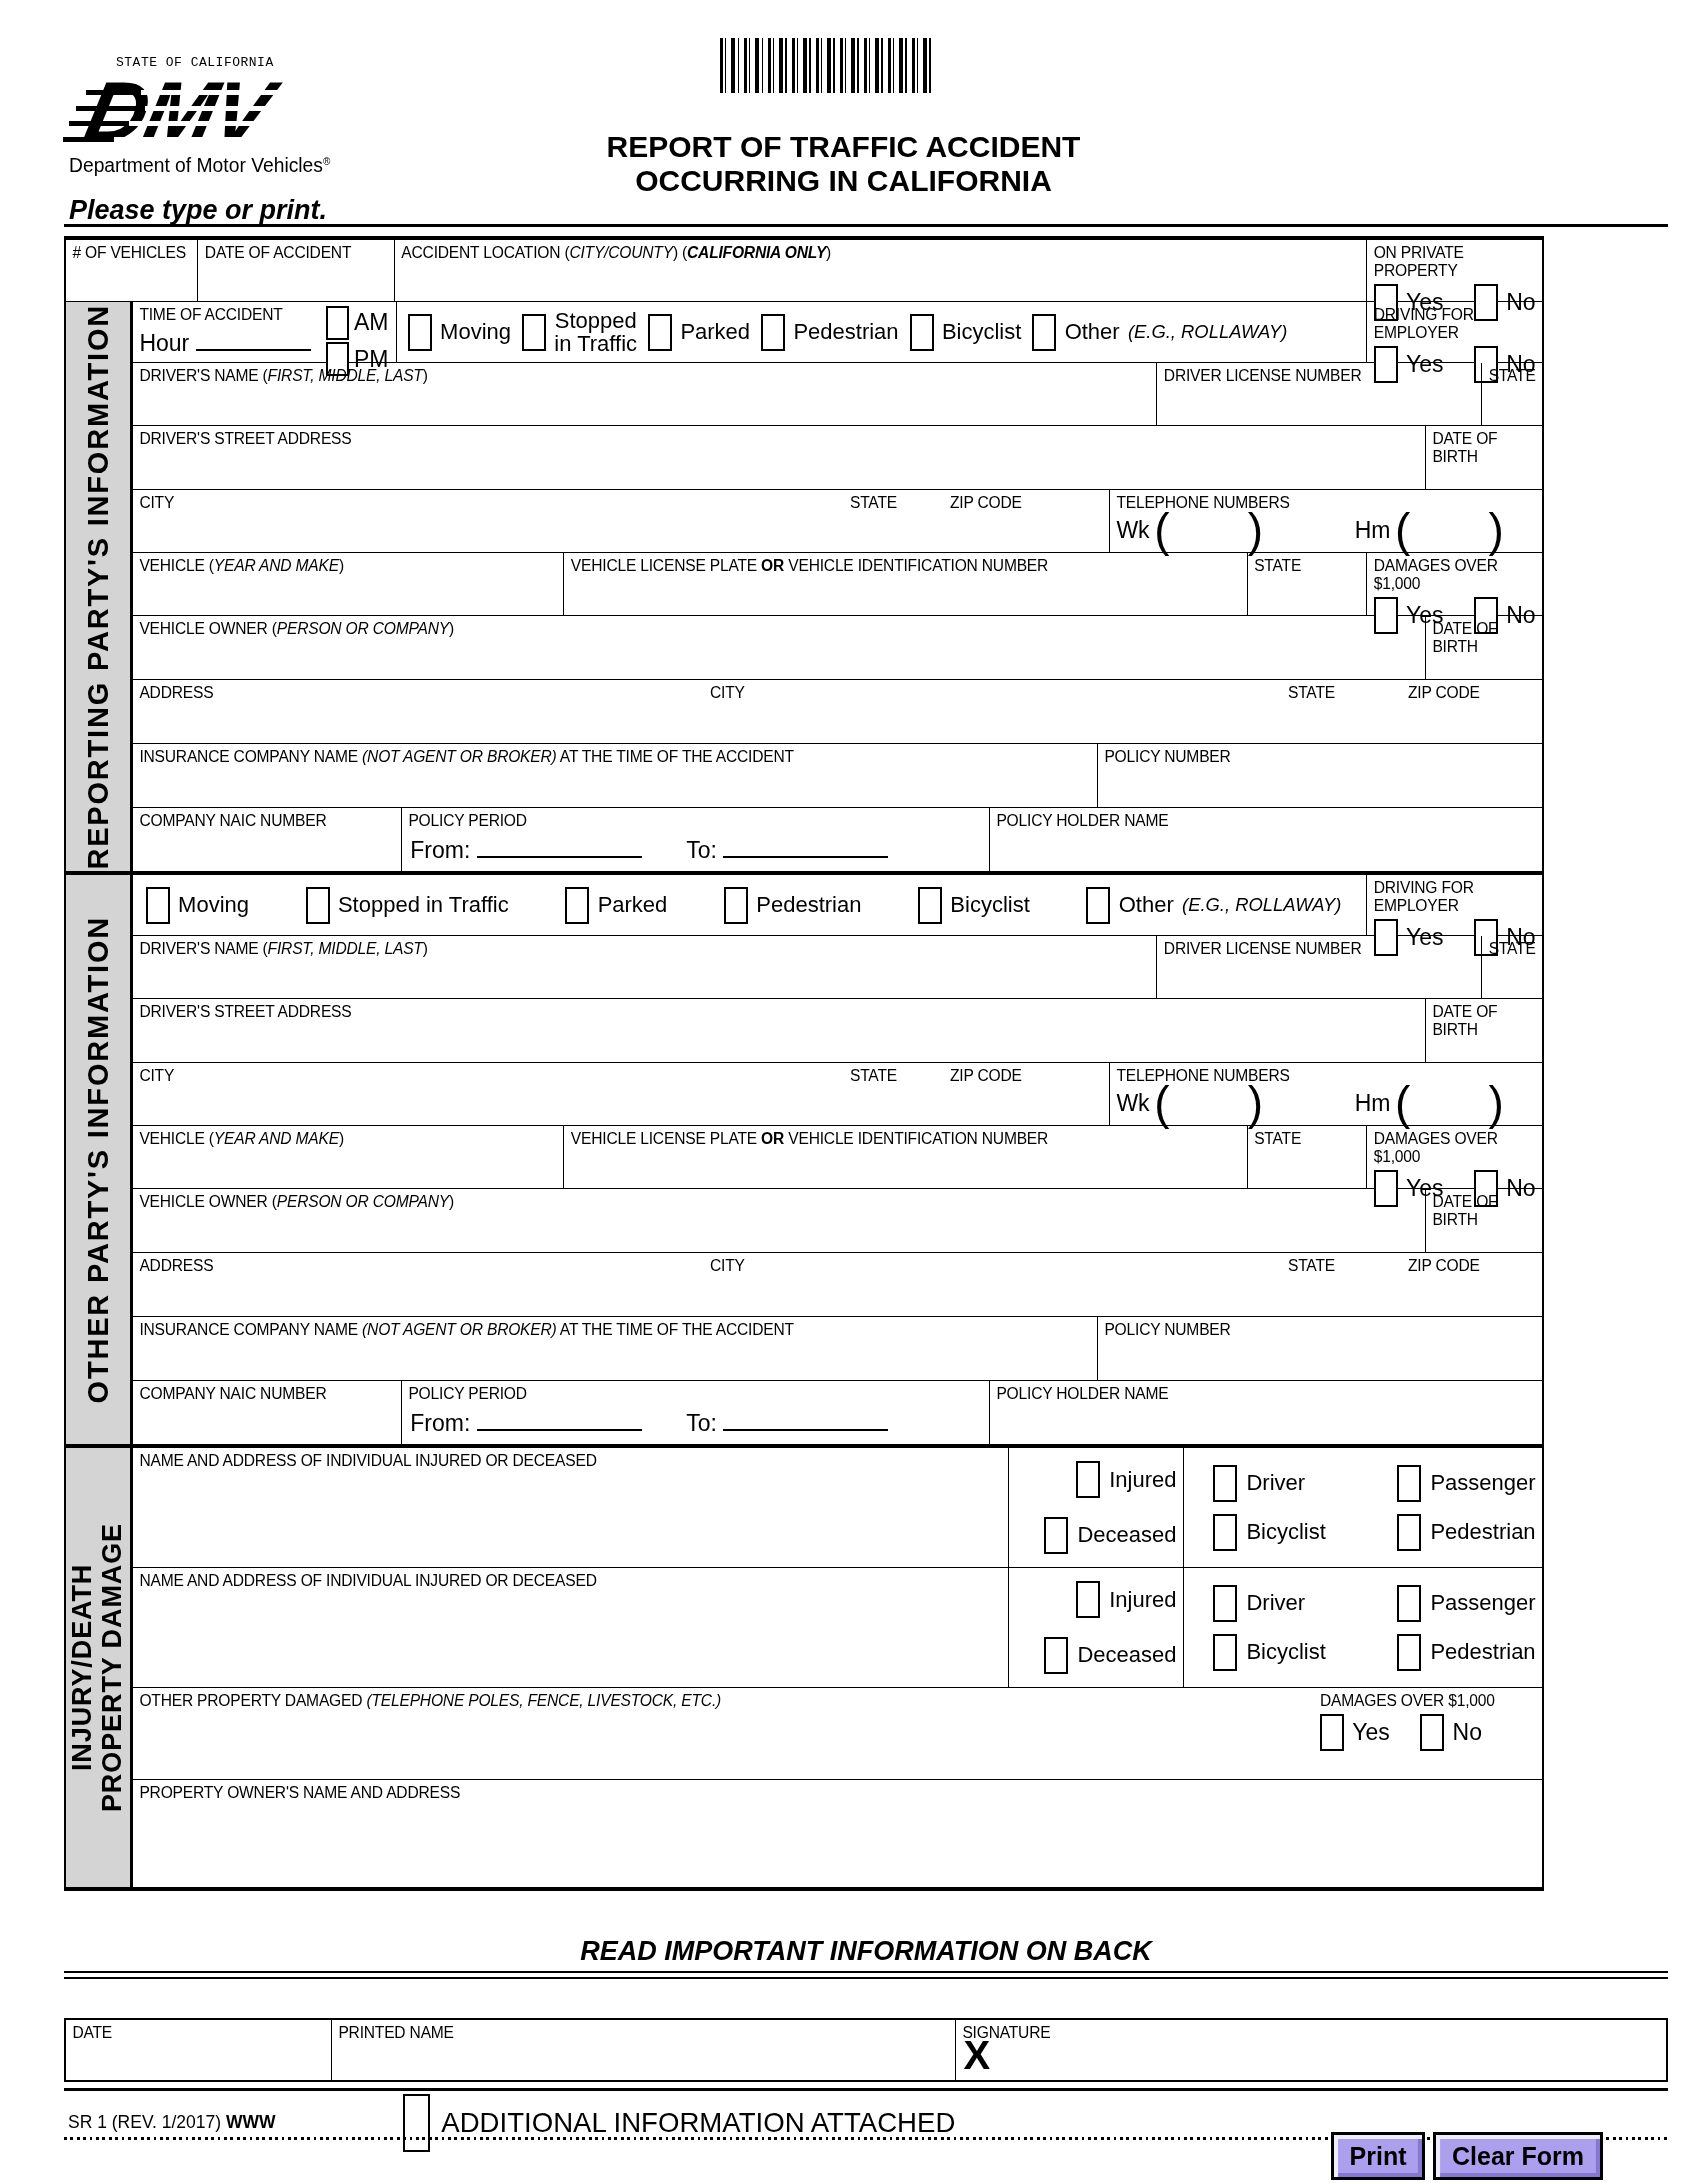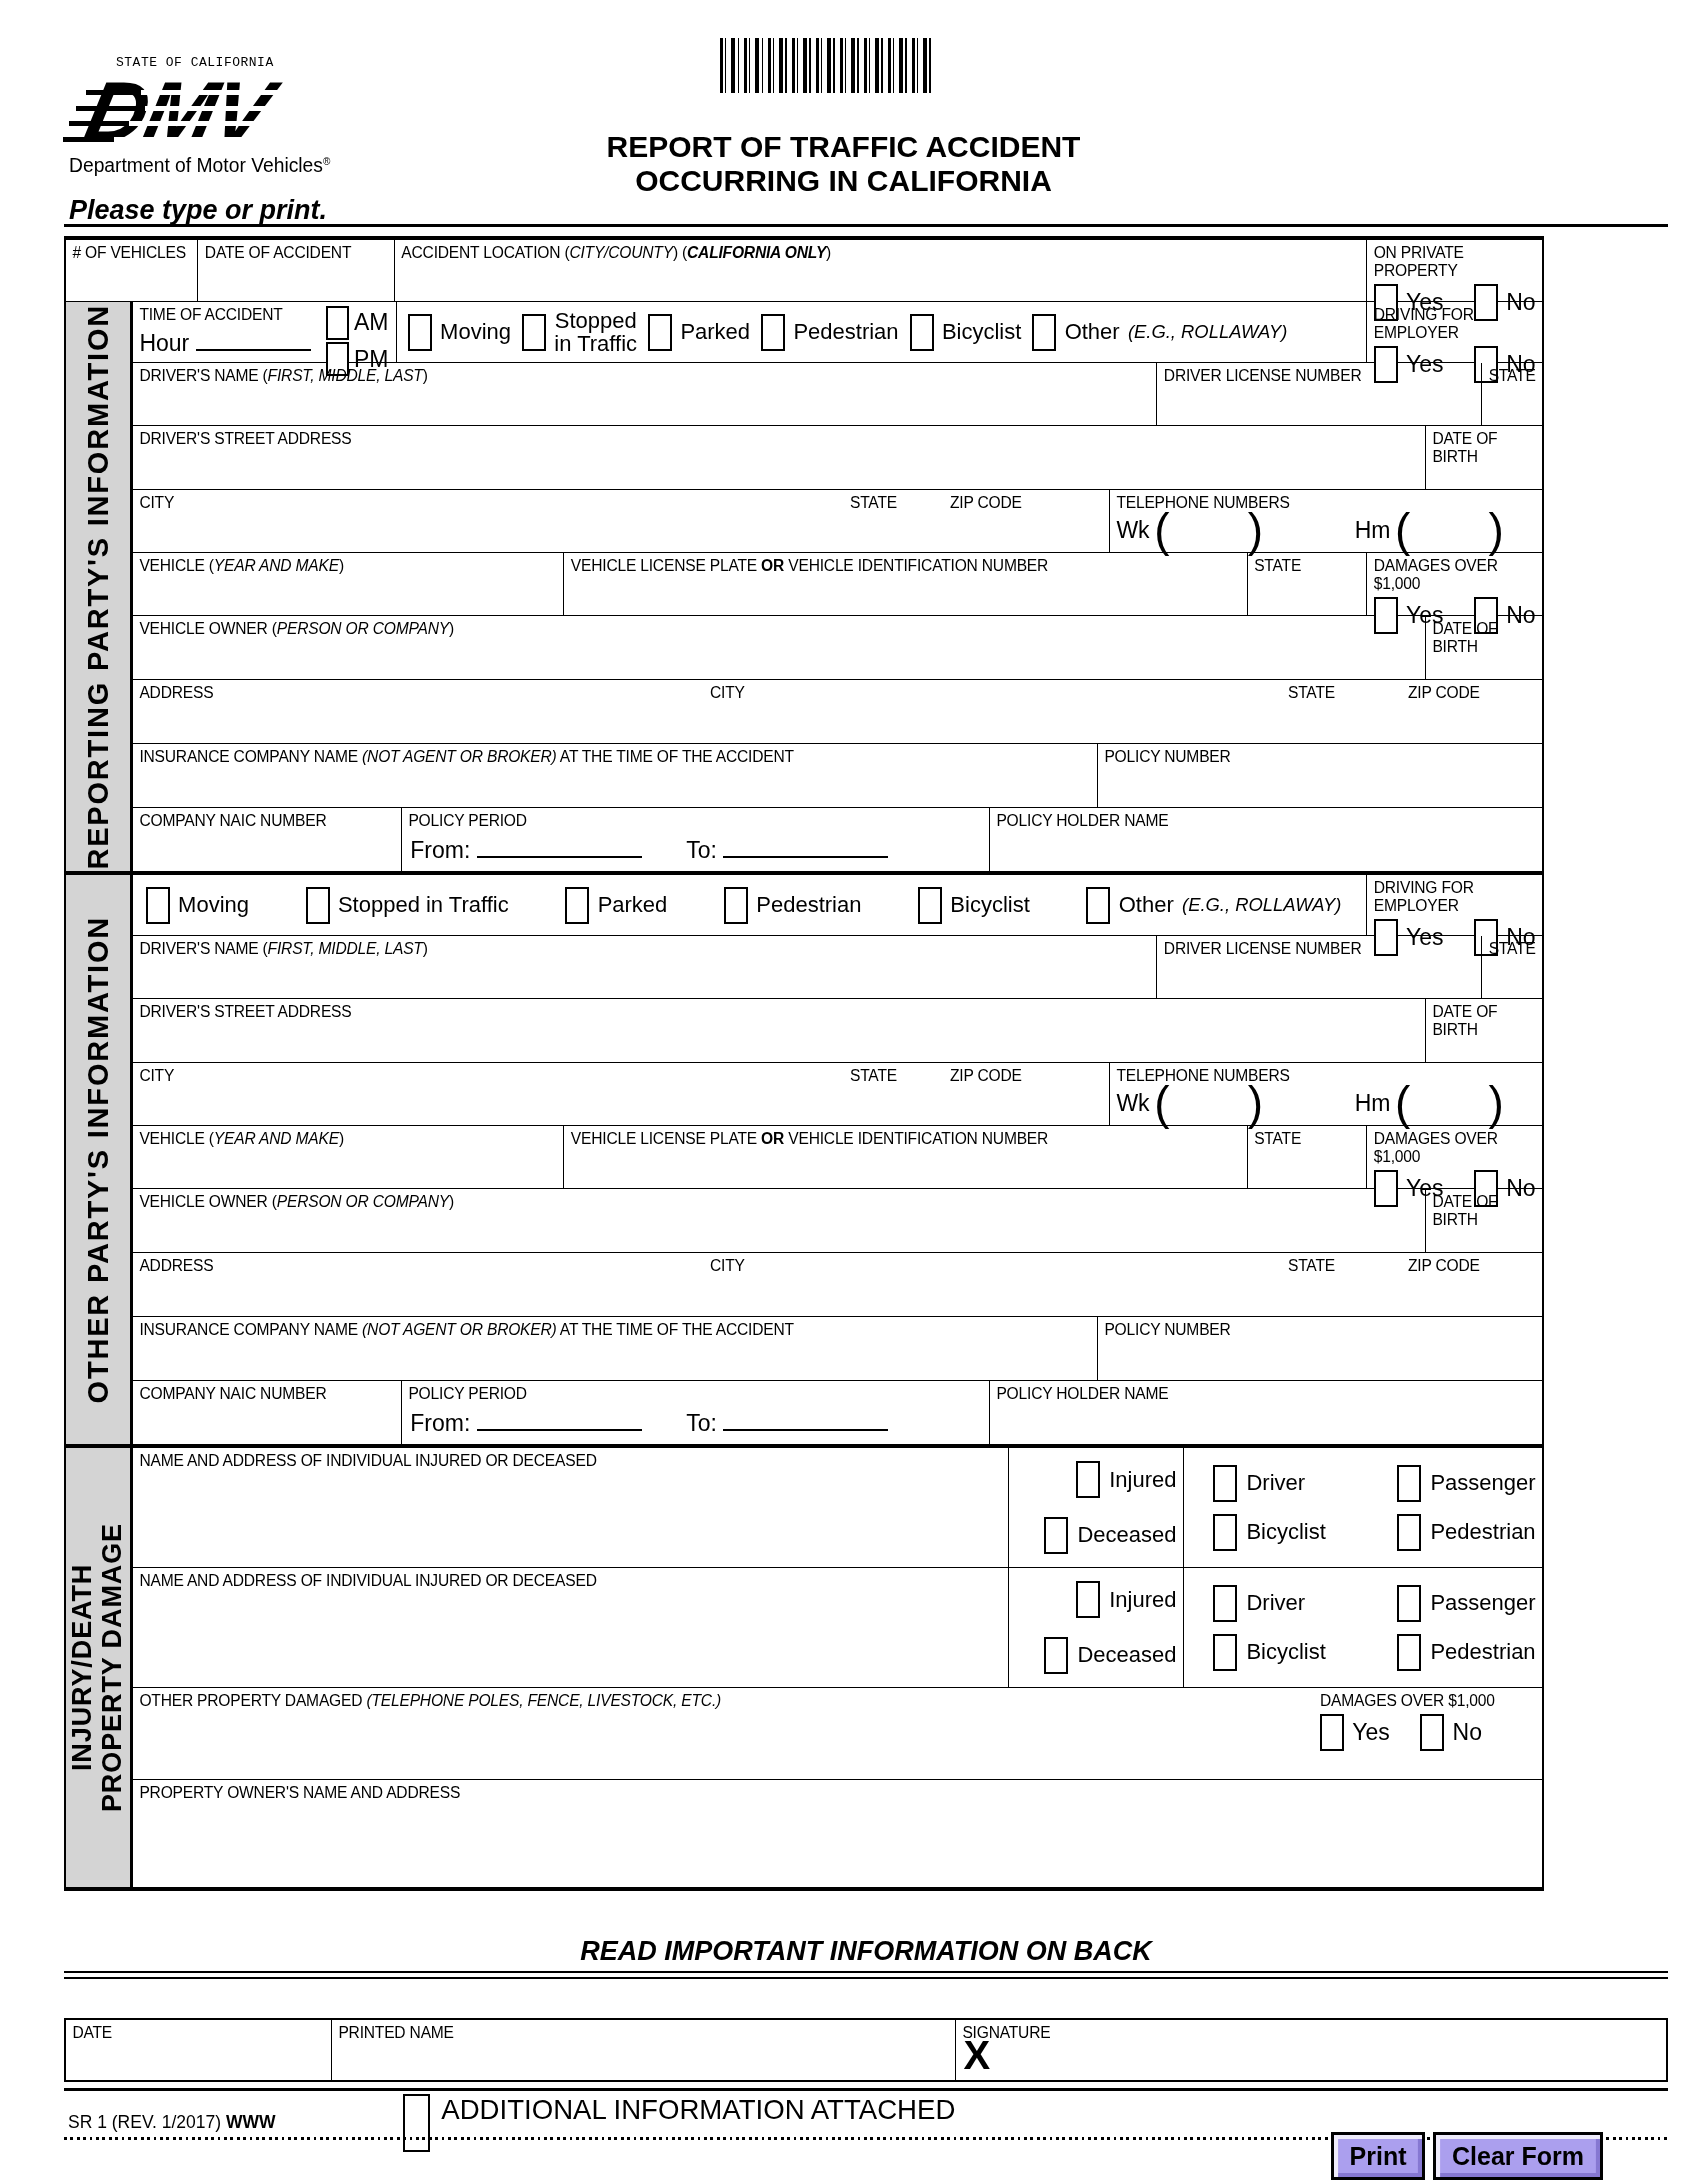"ADDITIONAL INFORMATION ATTACHED" .addinfo { align-items: none -> center }
